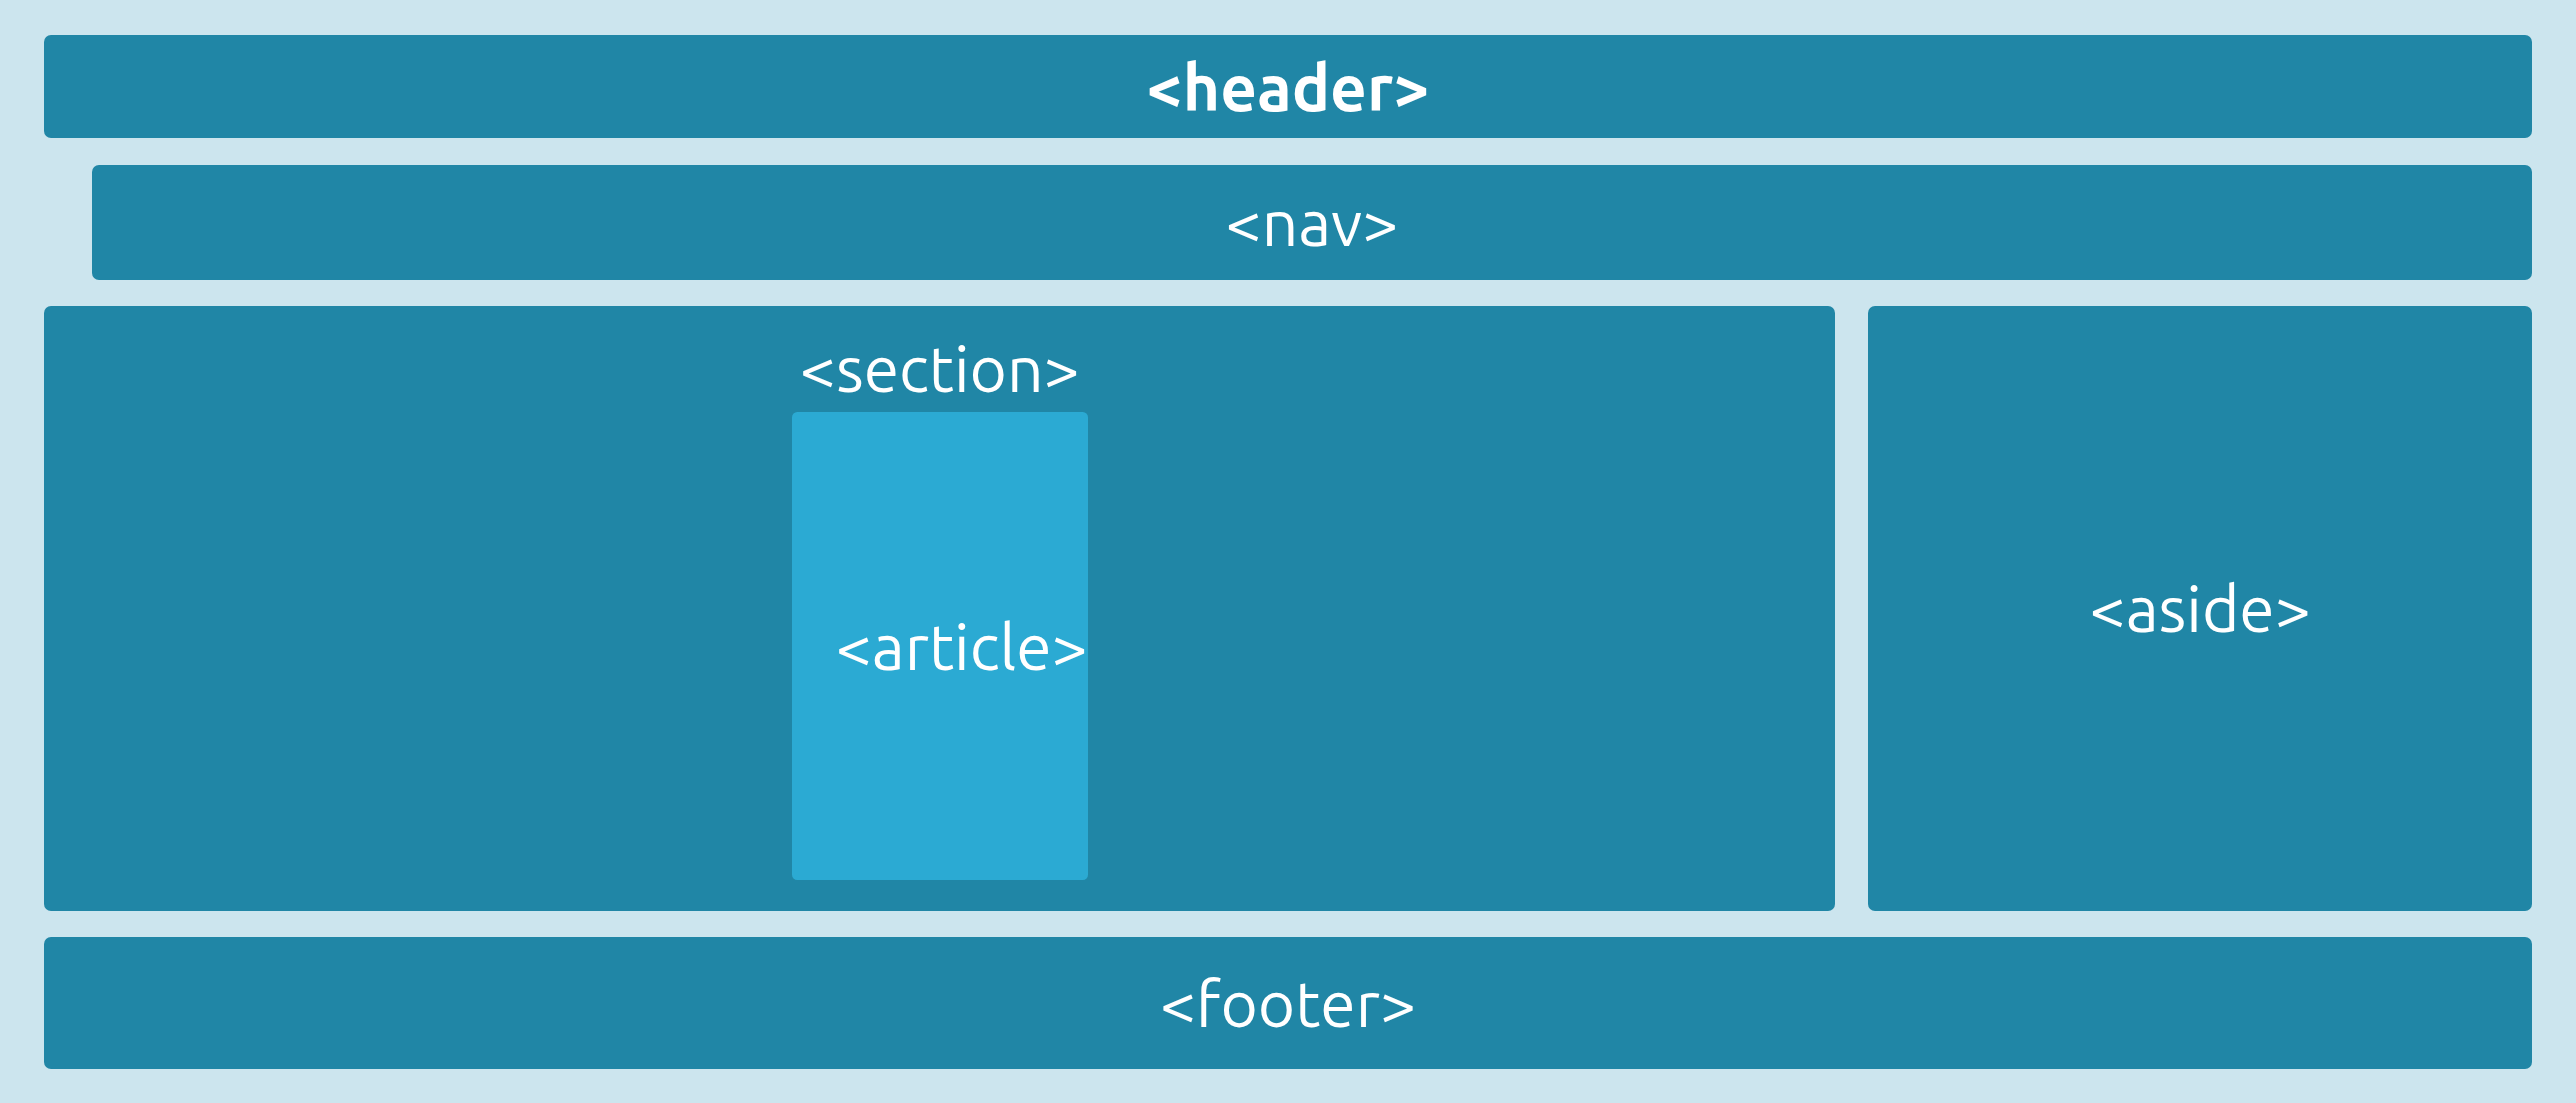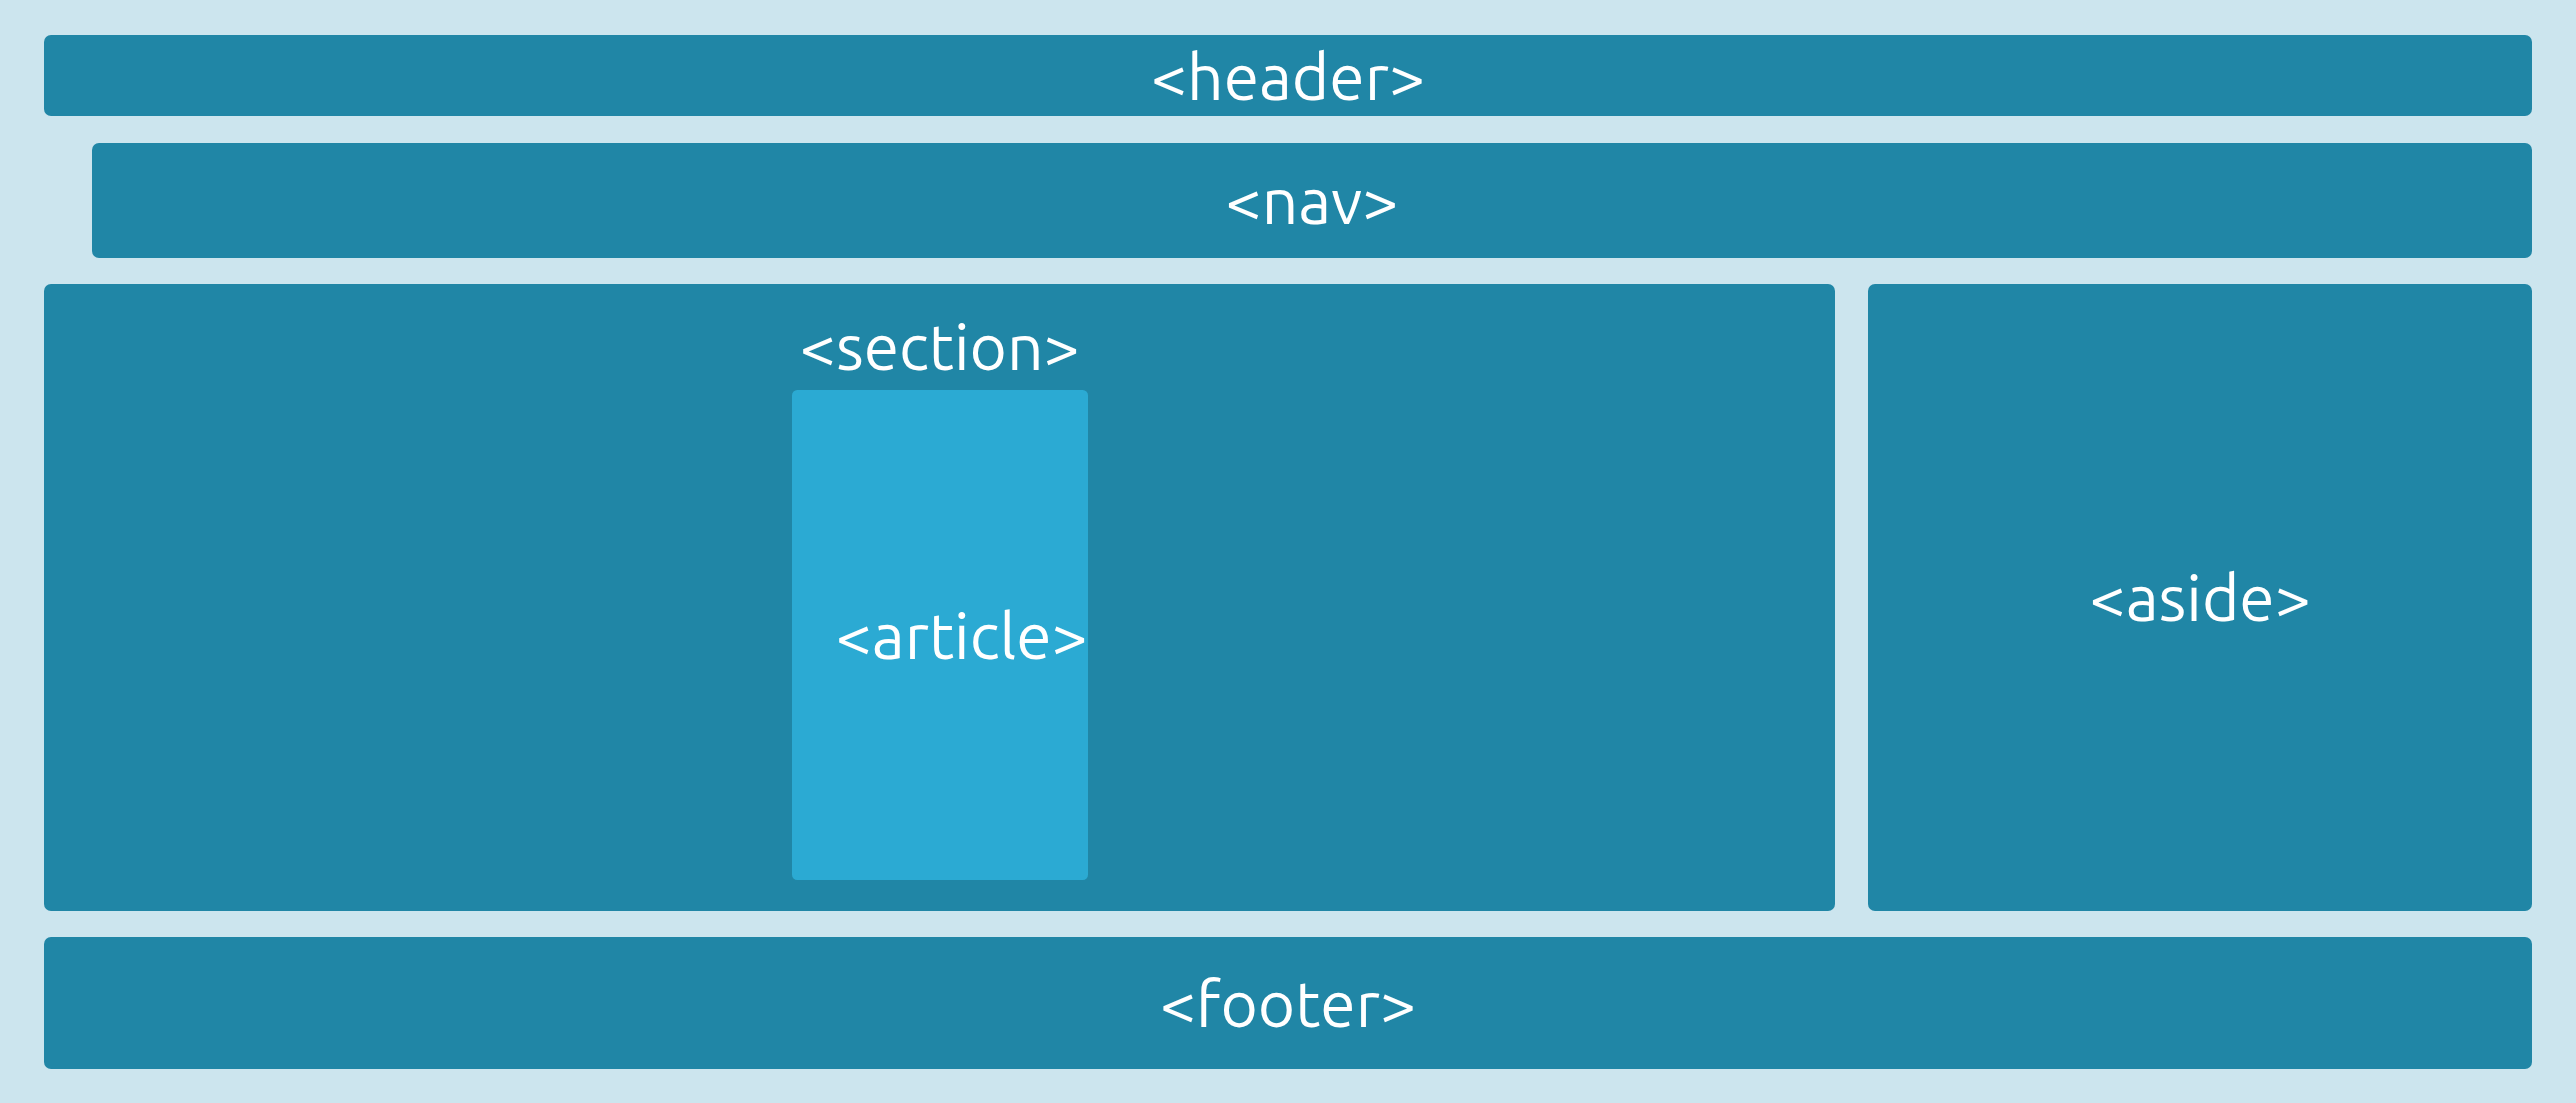"<header>" .header-box { font-weight: none -> bold; height: 81px -> 103px }
